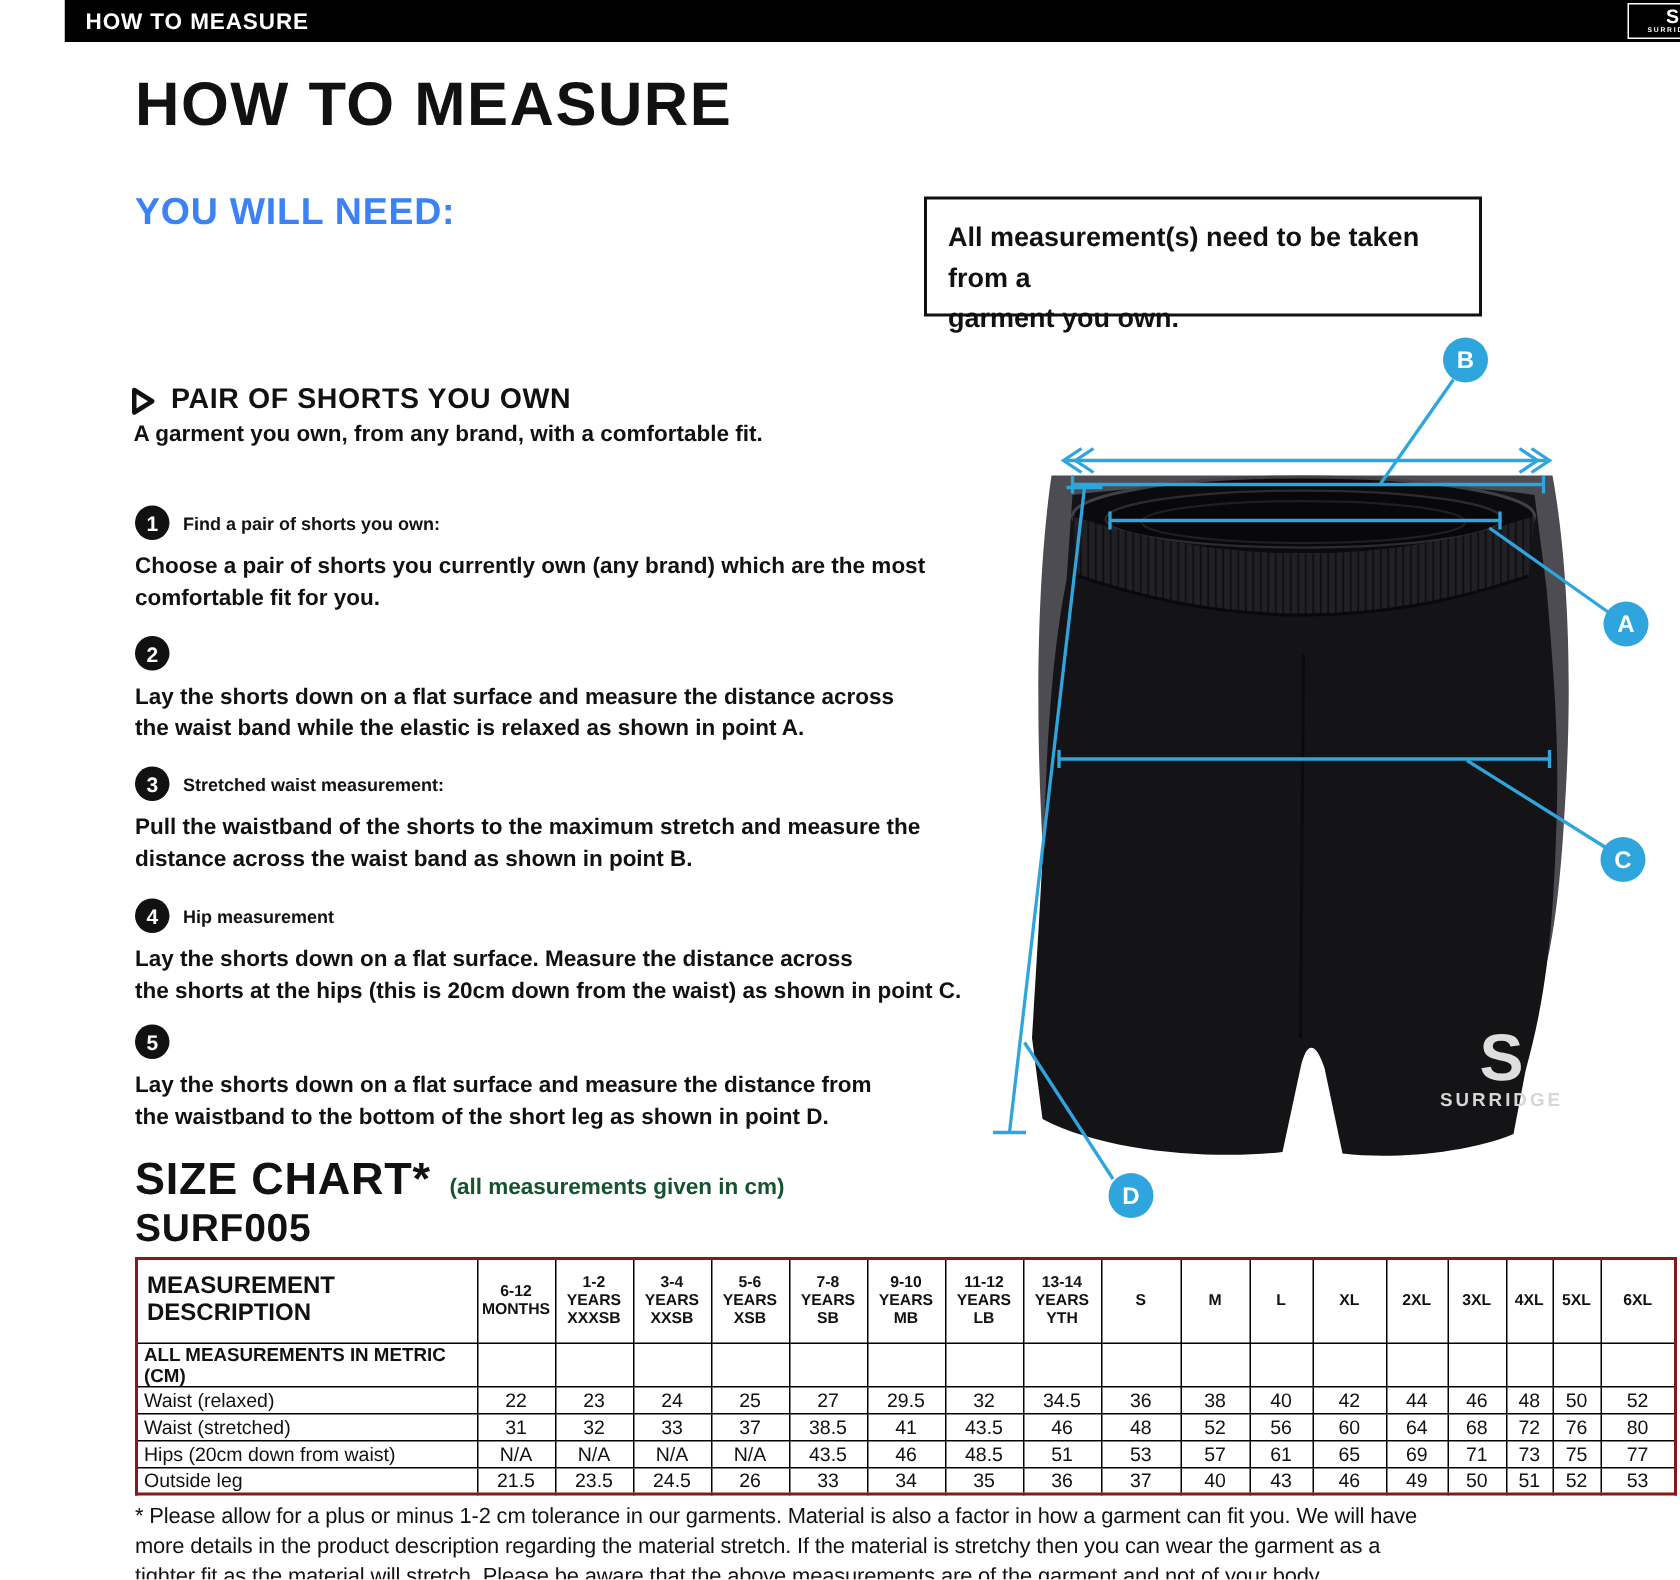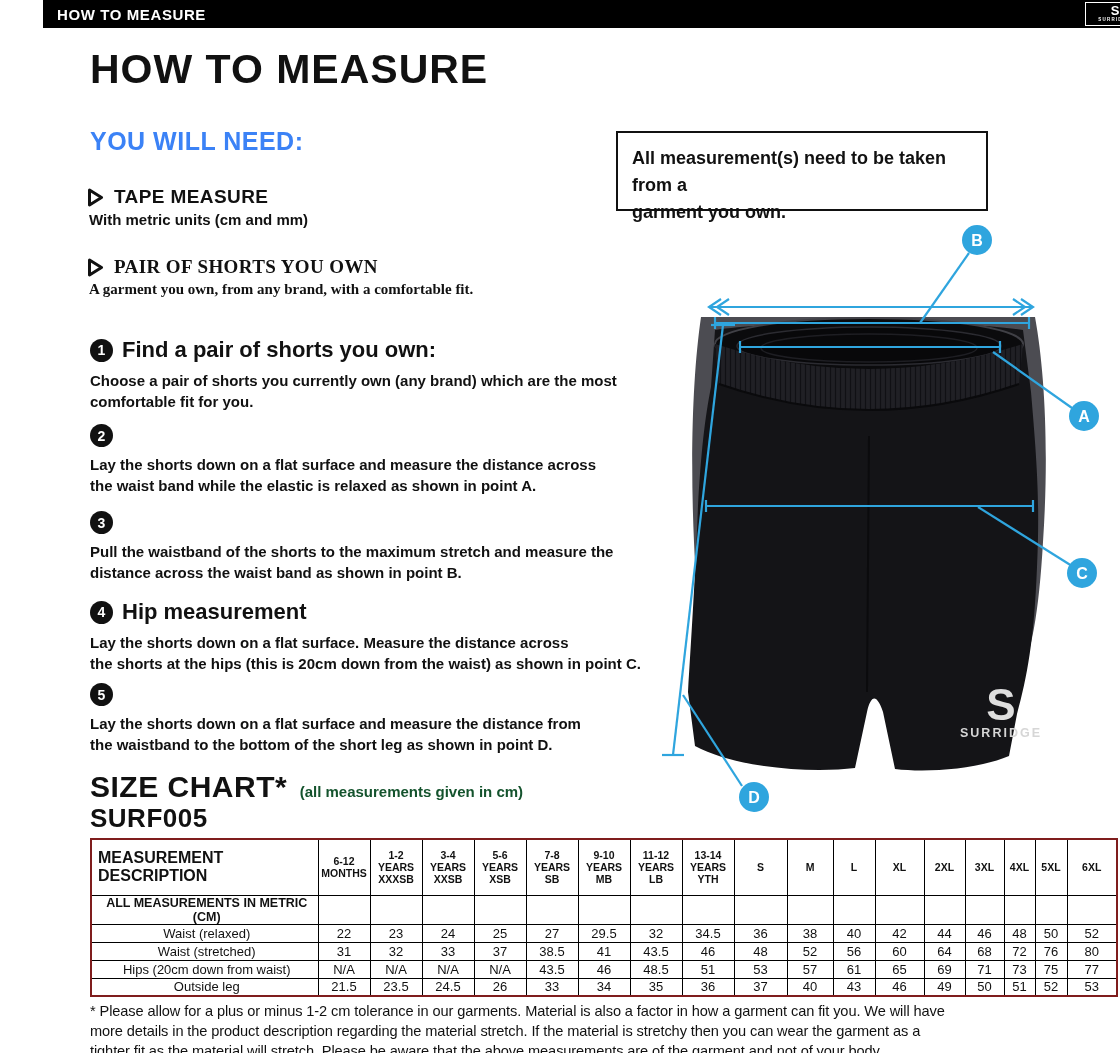"TAPE MEASURE" div.need-item { html: <div> <div> <svg> <polygon></polygon> </svg> <span>TAPE MEASURE</span> </div> <div>With metric units (cm and mm)</div> </div> -> none }
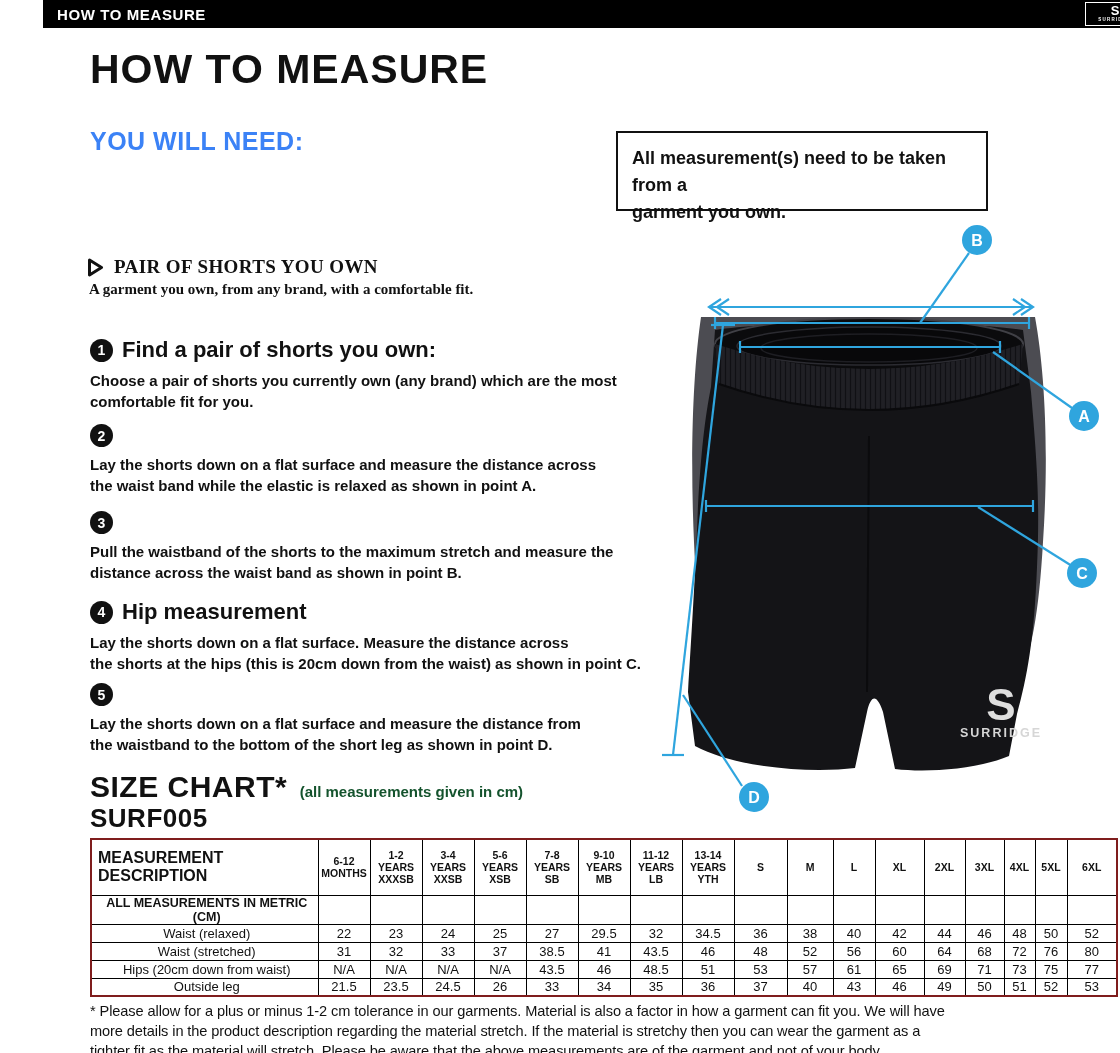"PAIR OF SHORTS YOU OWN" #need-item-1 { font-family: Liberation Serif, serif -> none }
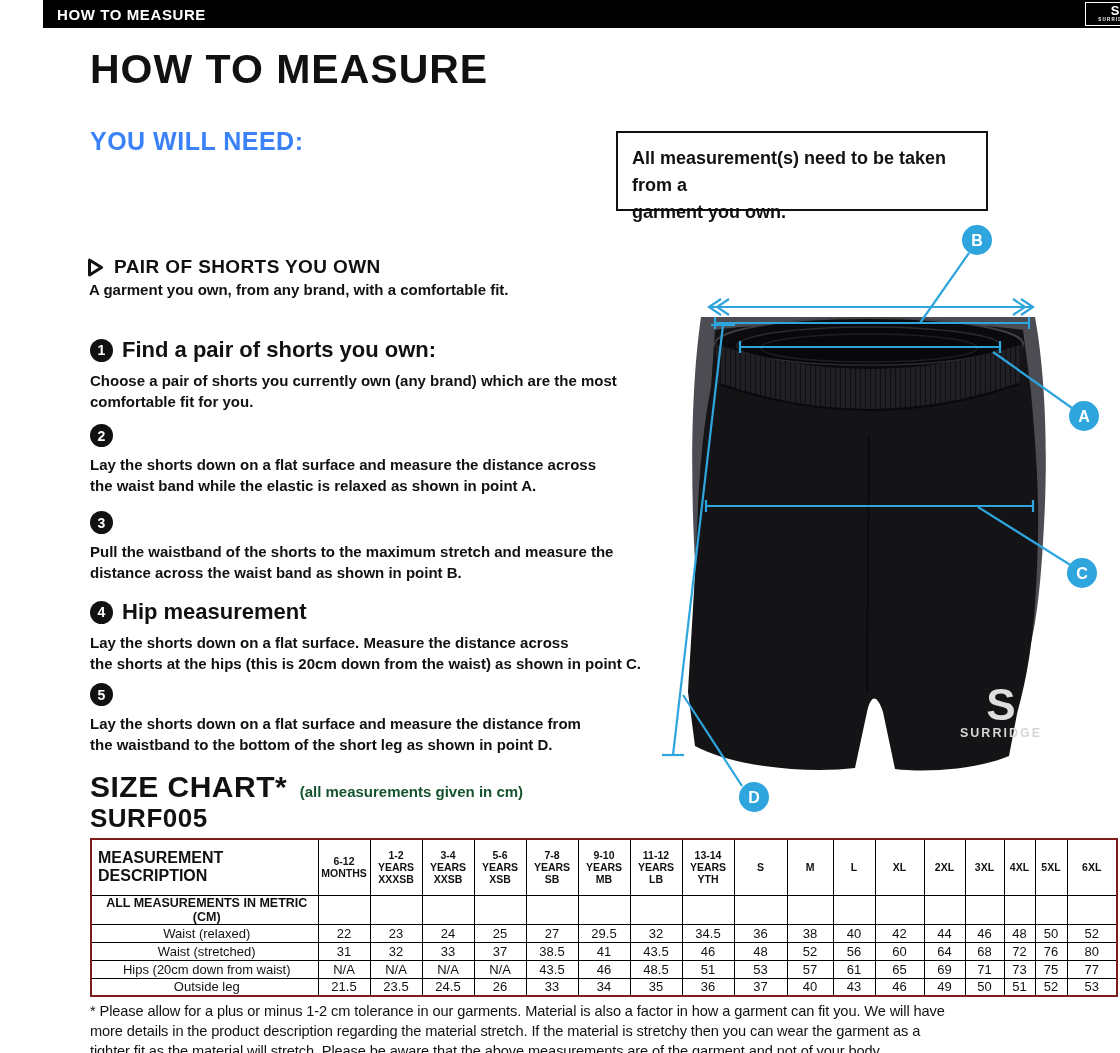"Find a pair of shorts" .step .title { font-size: 22px -> 12px }
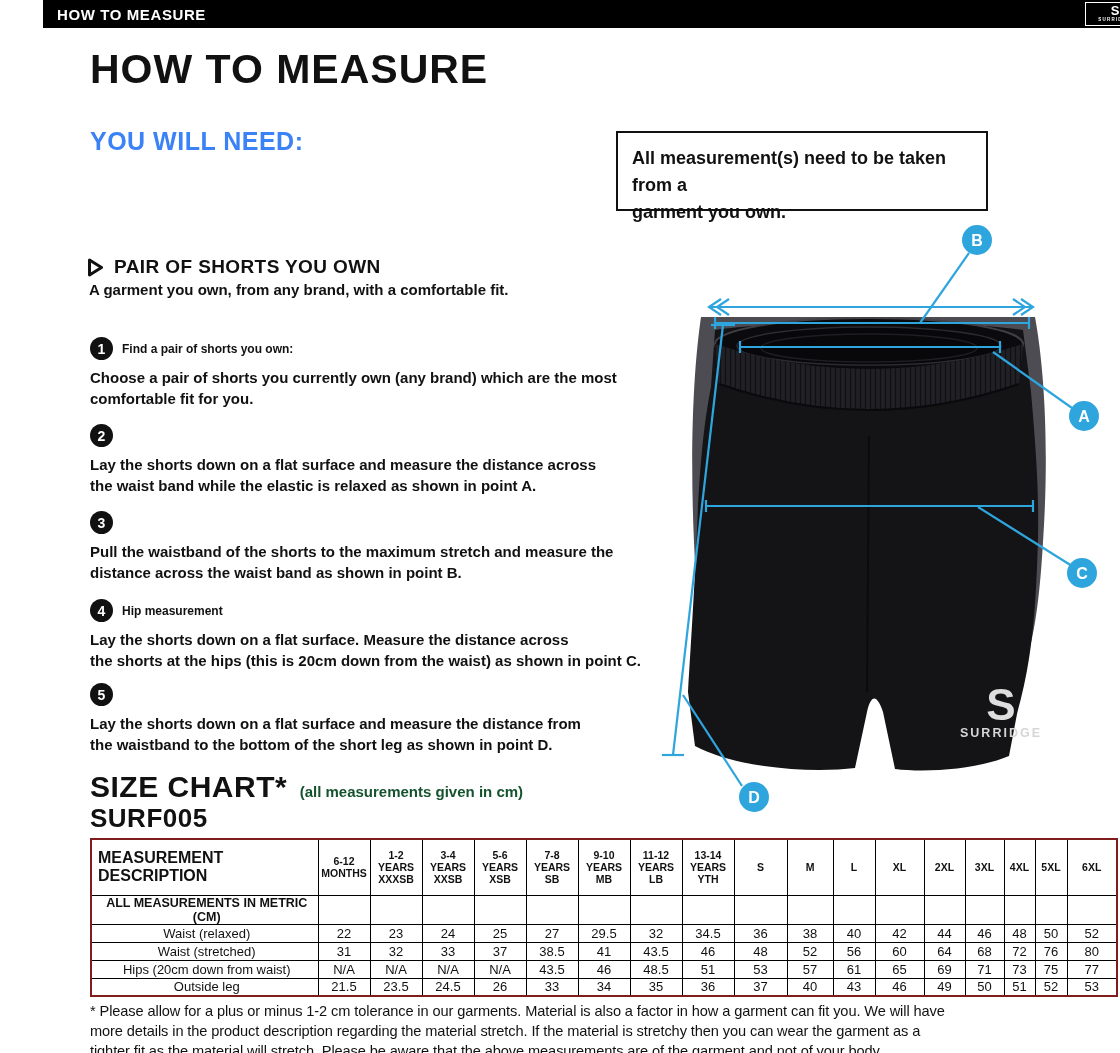"Stretched waist measurement:" div.title { html: none -> <div>Stretched waist measurement:</div> }
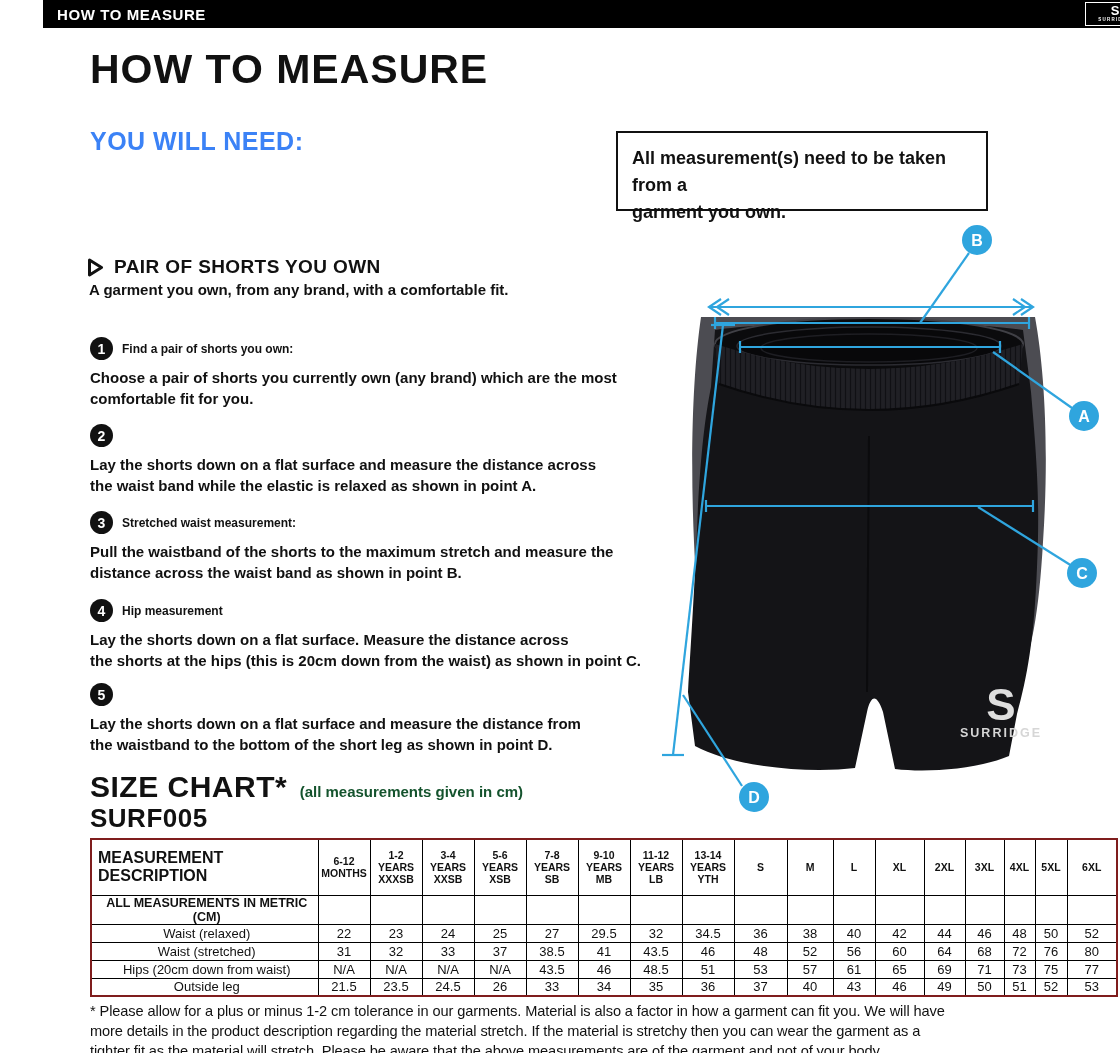"ALL MEASUREMENTS IN METRIC (CM)" #size-table td.label { text-align: center -> left }
